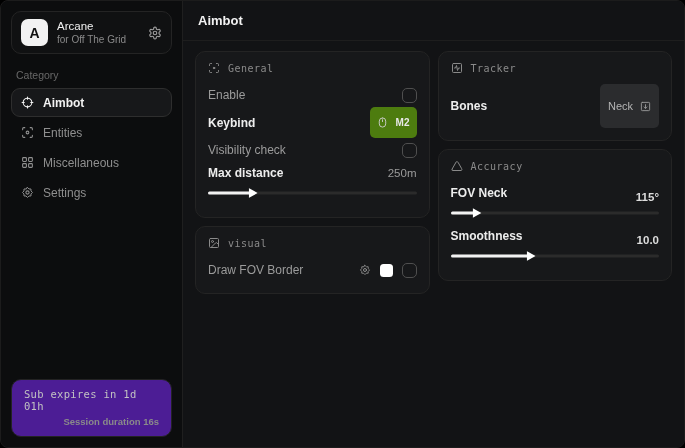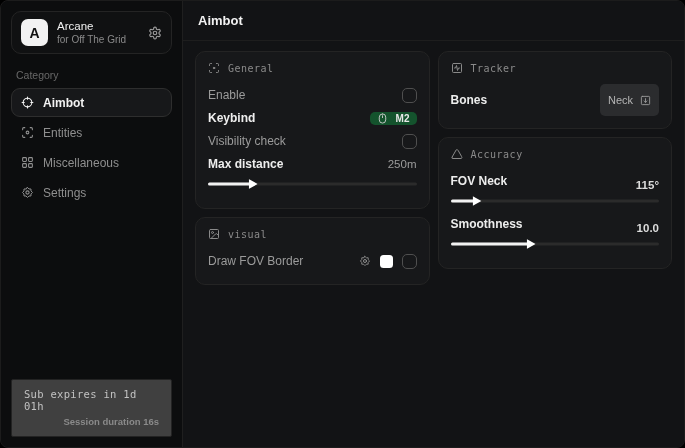"Neck" .select-btn { padding: 10px 8px -> 16px 8px }
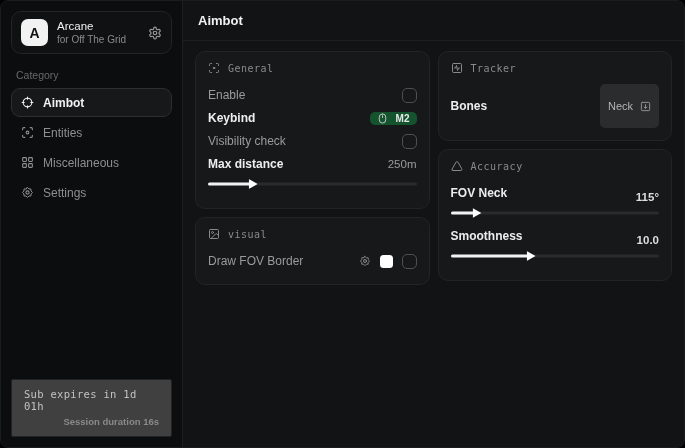"M2" .kbd-badge { background: #14532d -> #4d7c0f; padding: 1px 7px -> 10px 7px }
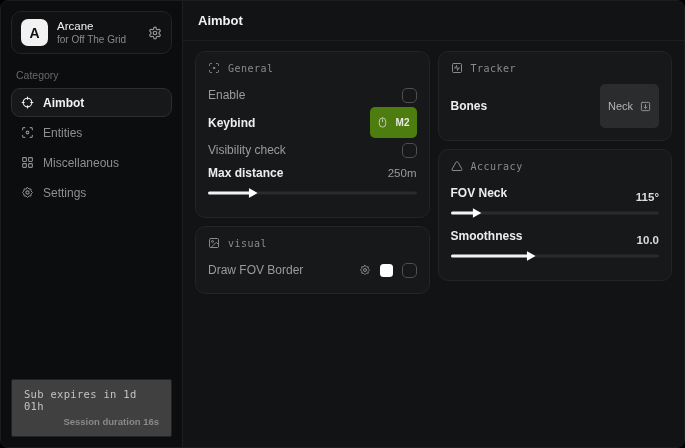"Sub expires in 1d 01h" .footer-card { background: #404040 -> #4c1d95; border-radius: 2px -> 10px }
